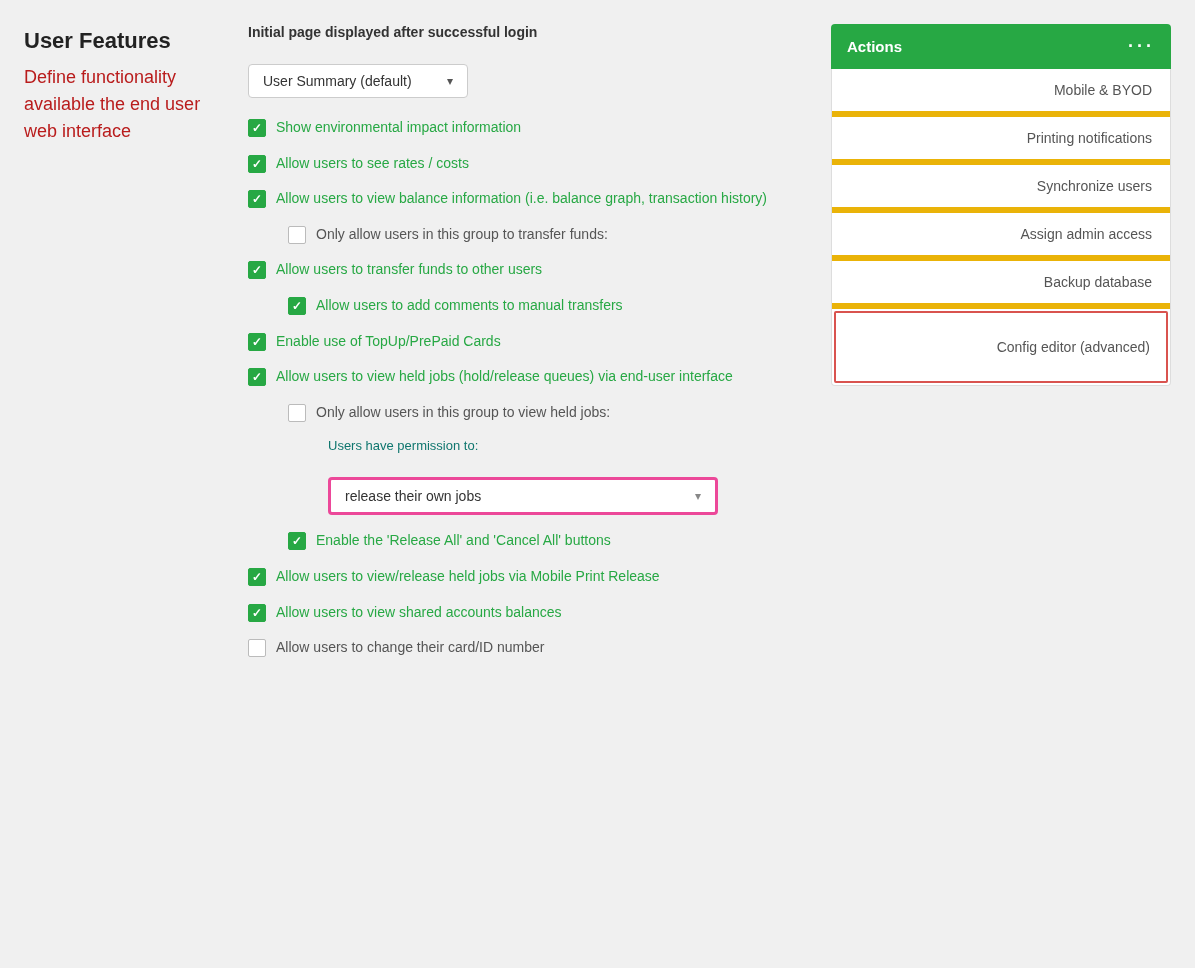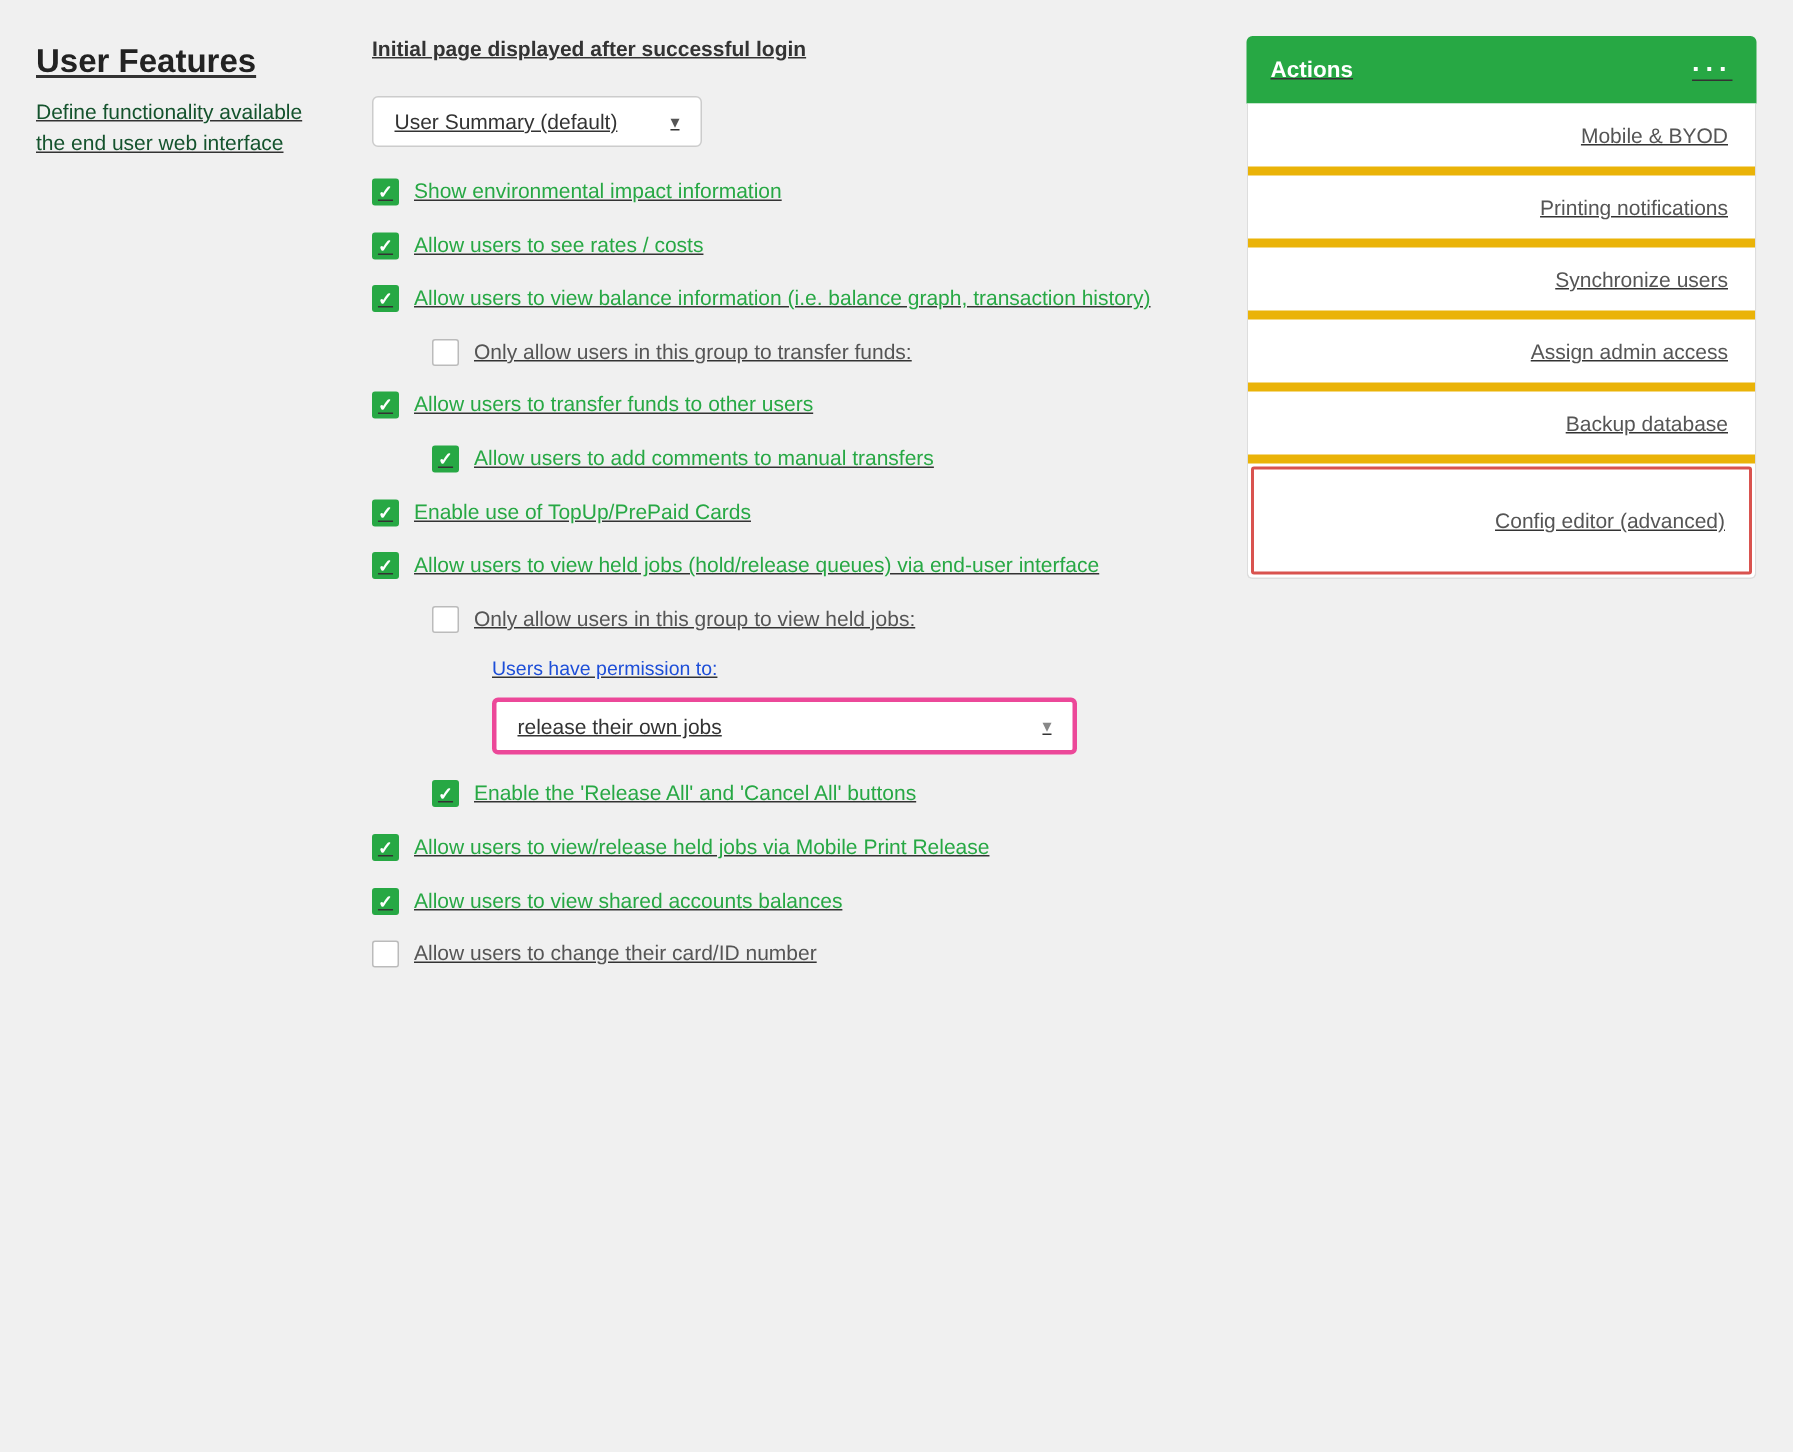"User Features" .page-container { text-decoration: underline -> none }
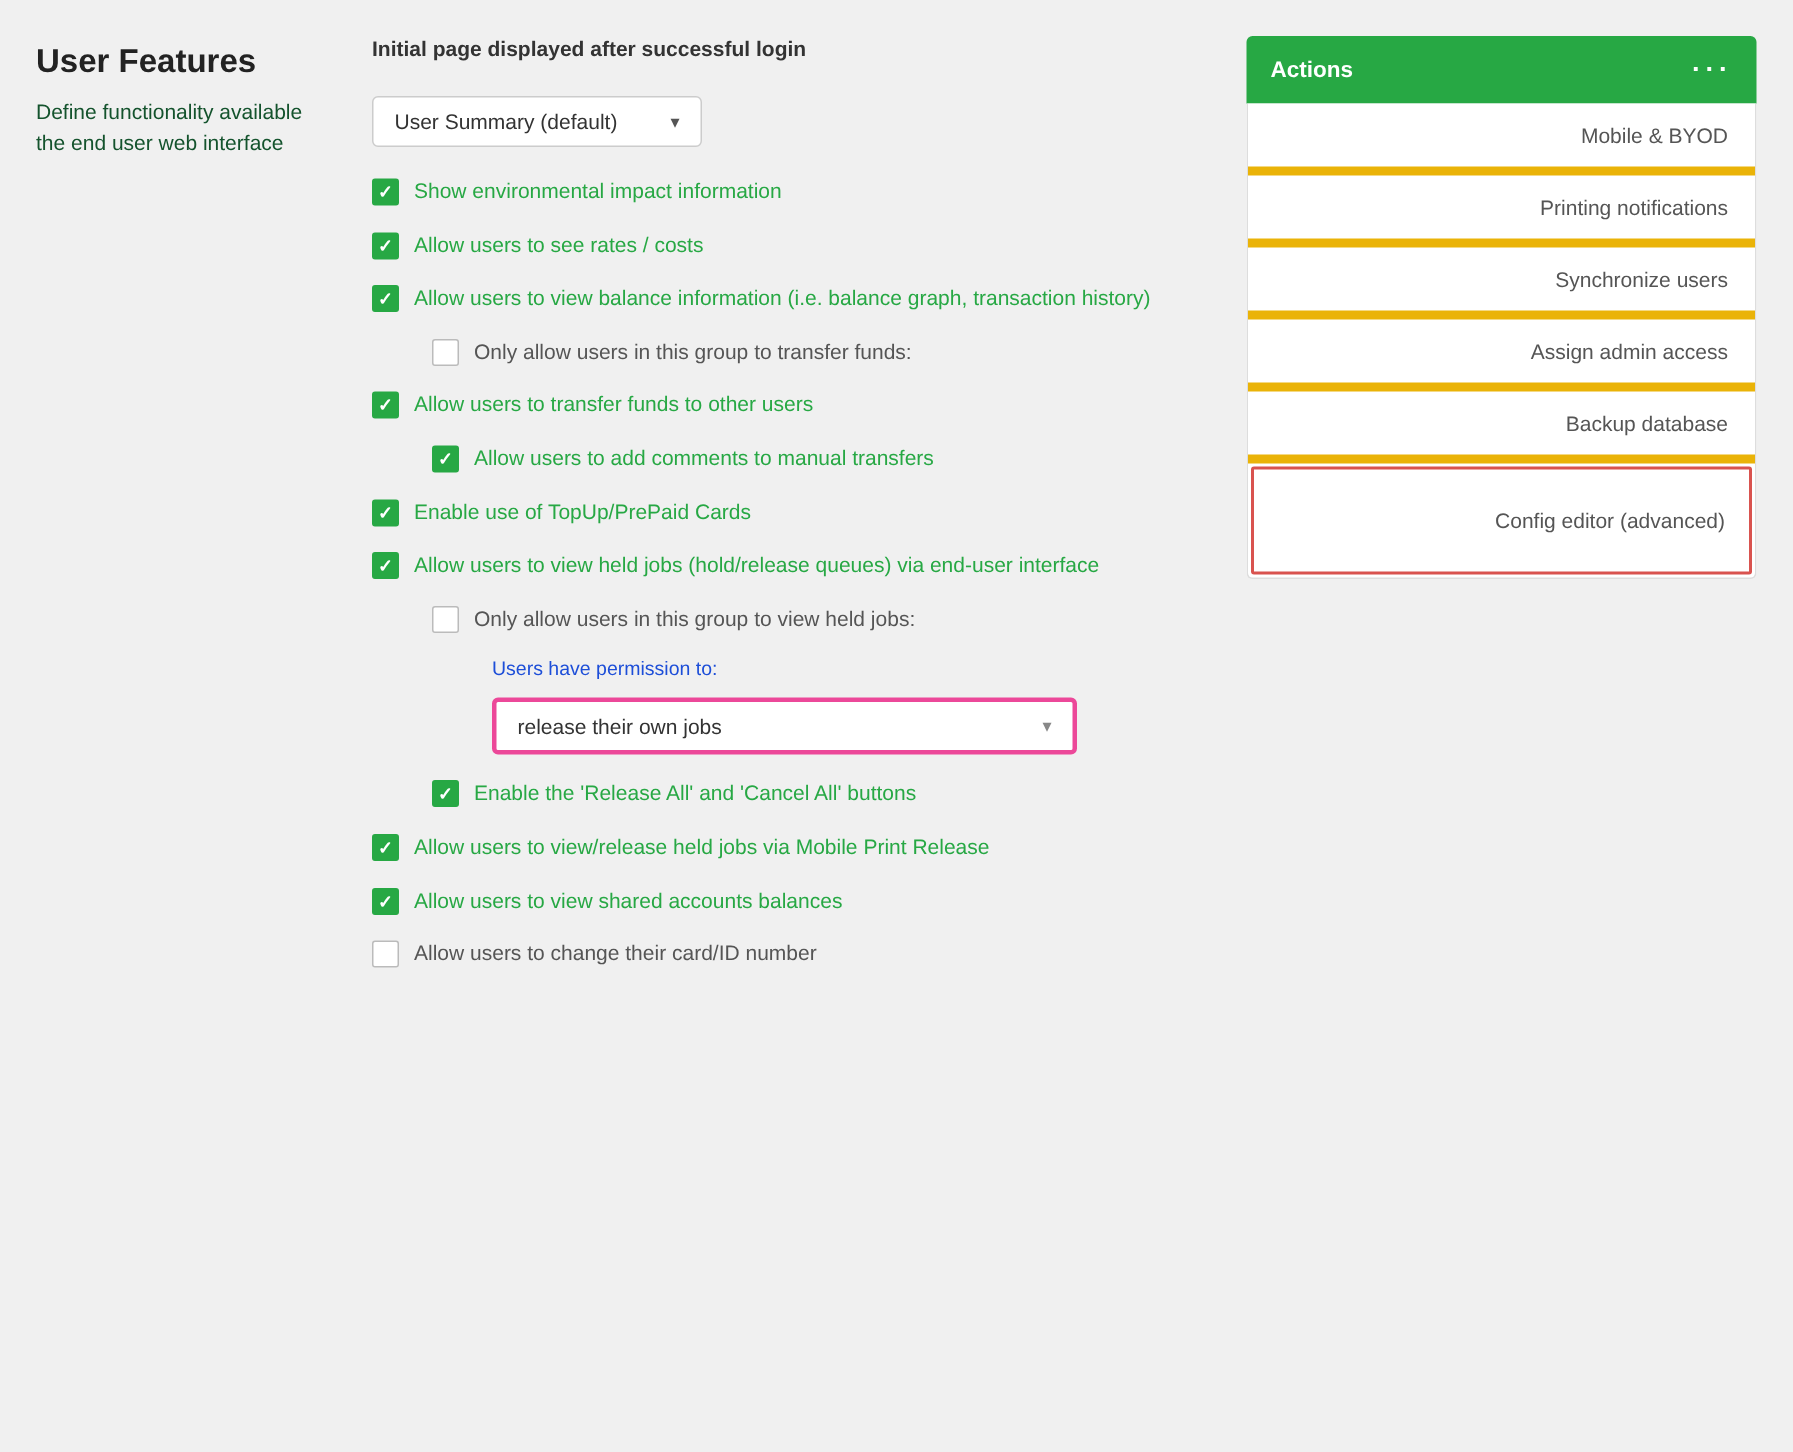"Define functionality available the end" .sidebar-description { color: #14532d -> #b91c1c; font-size: 14px -> 18px }
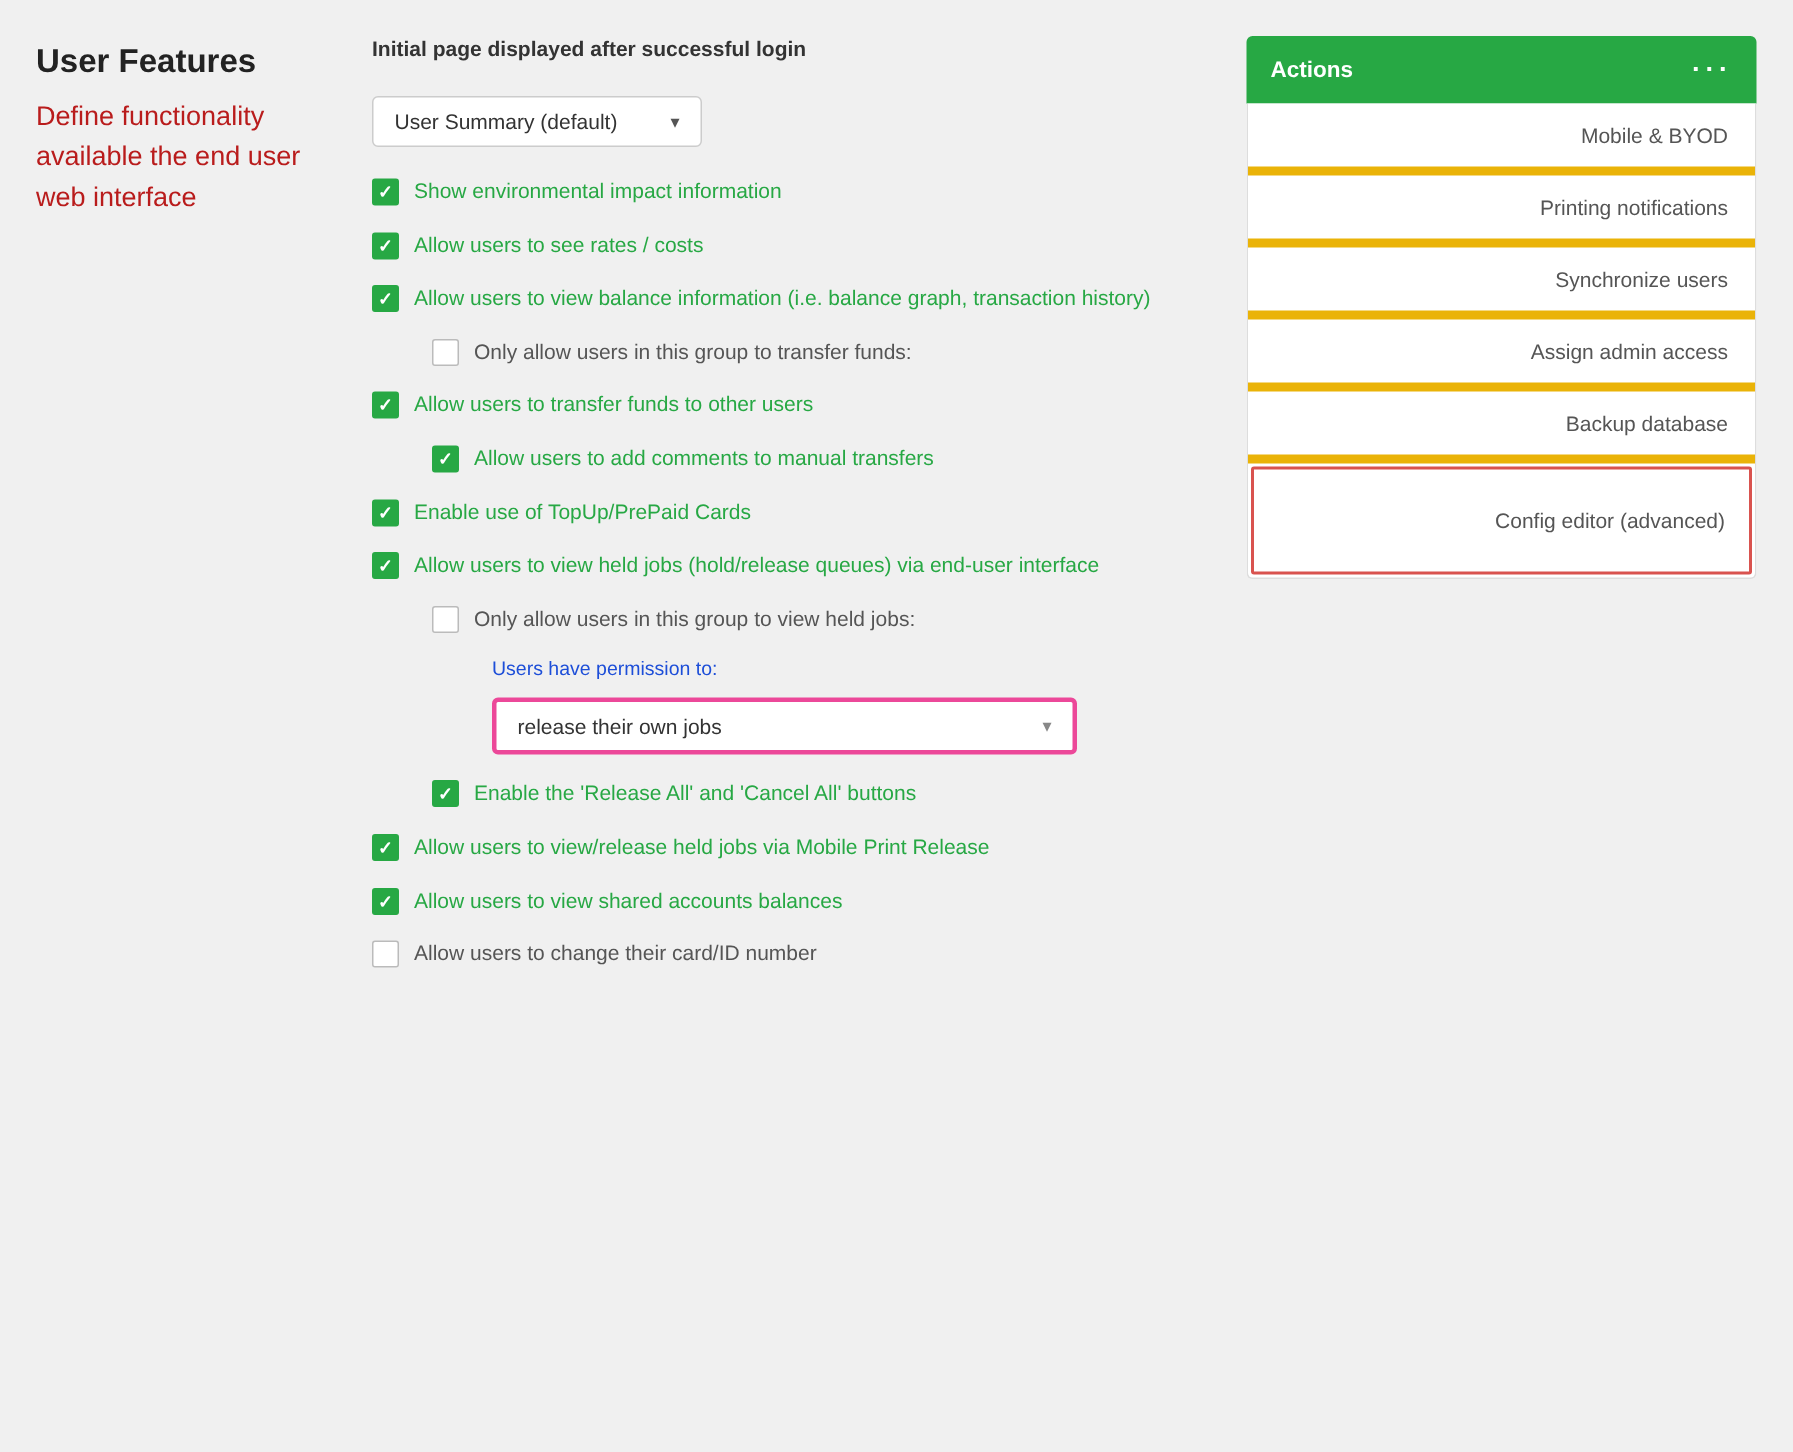"Users have permission to:" .permission-label { color: #1d4ed8 -> #0f766e; margin-bottom: 12px -> 24px }
